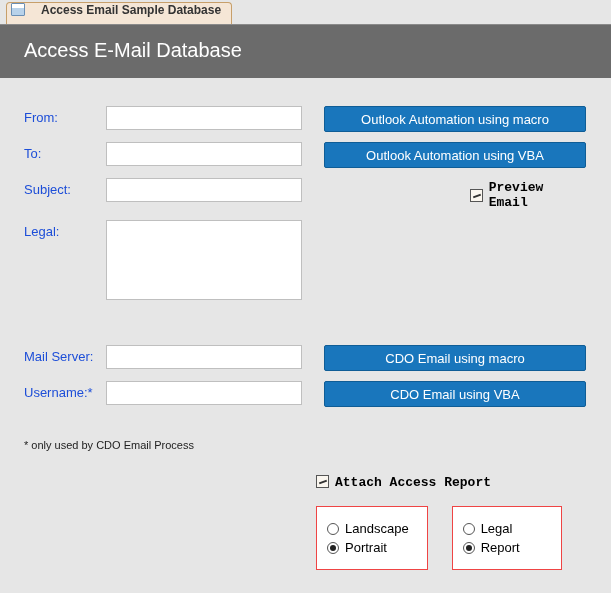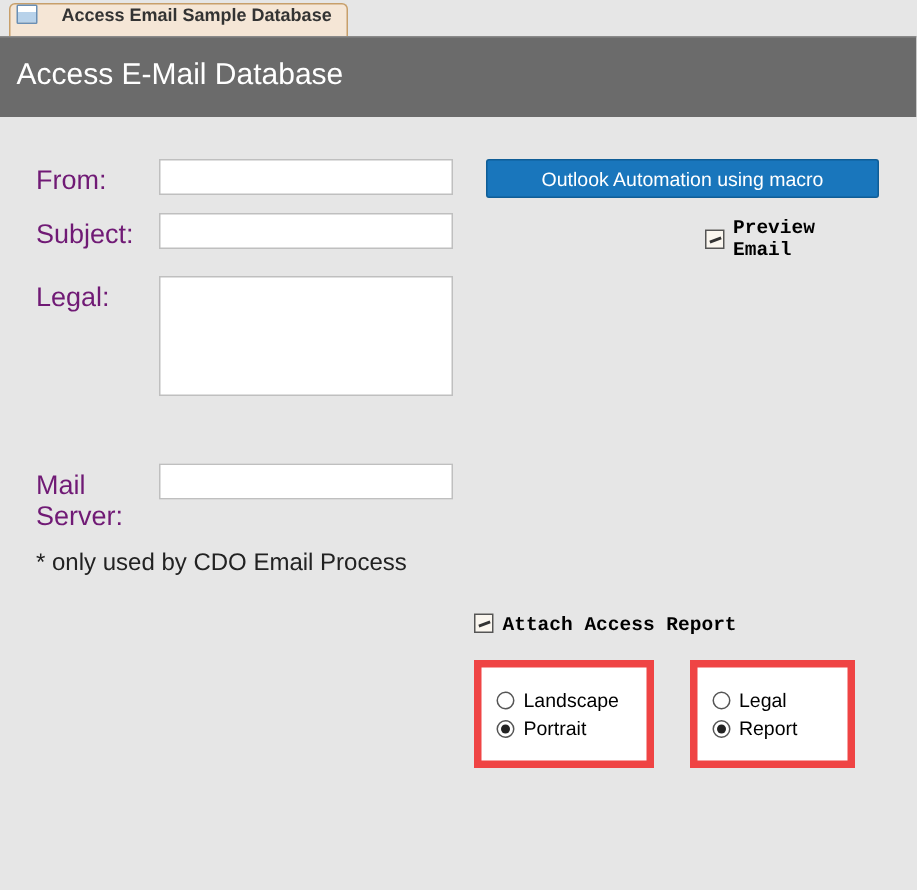"Access E-Mail Database" .titlebar { padding: 14px 11px 16px -> 14px 24px 16px }
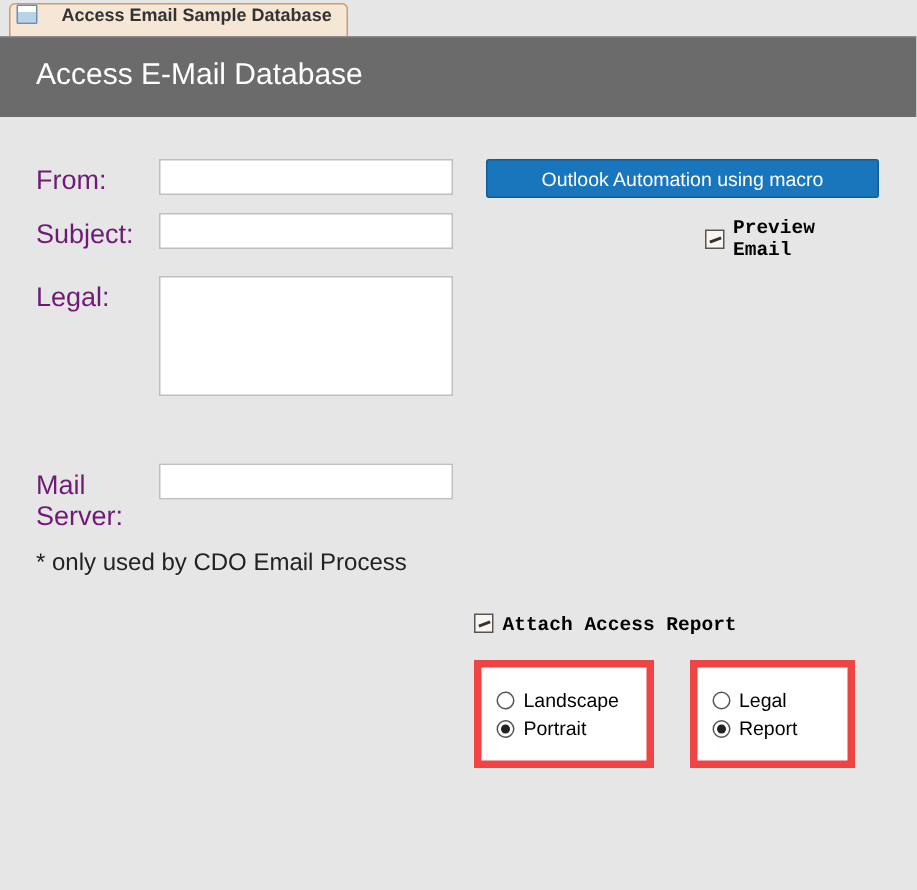"From:" .row .lbl { color: #701a75 -> #1d4ed8; font-size: 18px -> 13px }
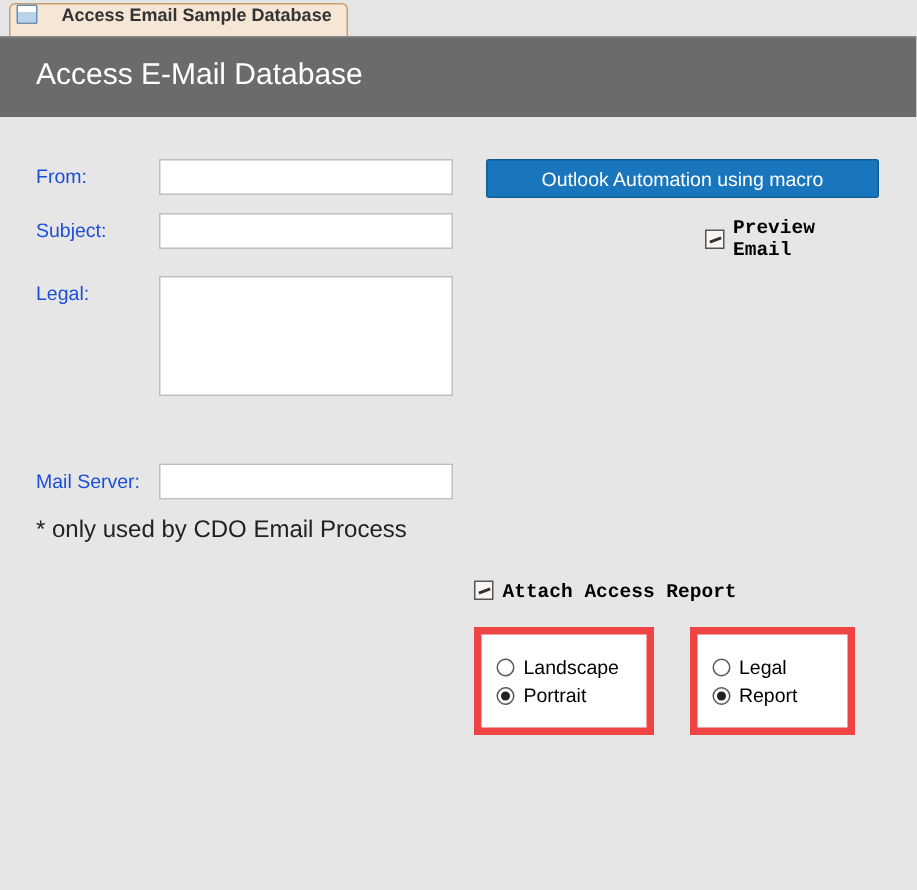"To:" div.row { html: none -> <div> <div>To:</div> <div> <input> </div> <div> <button>Outlook Automation using VBA</button> </div> </div> }
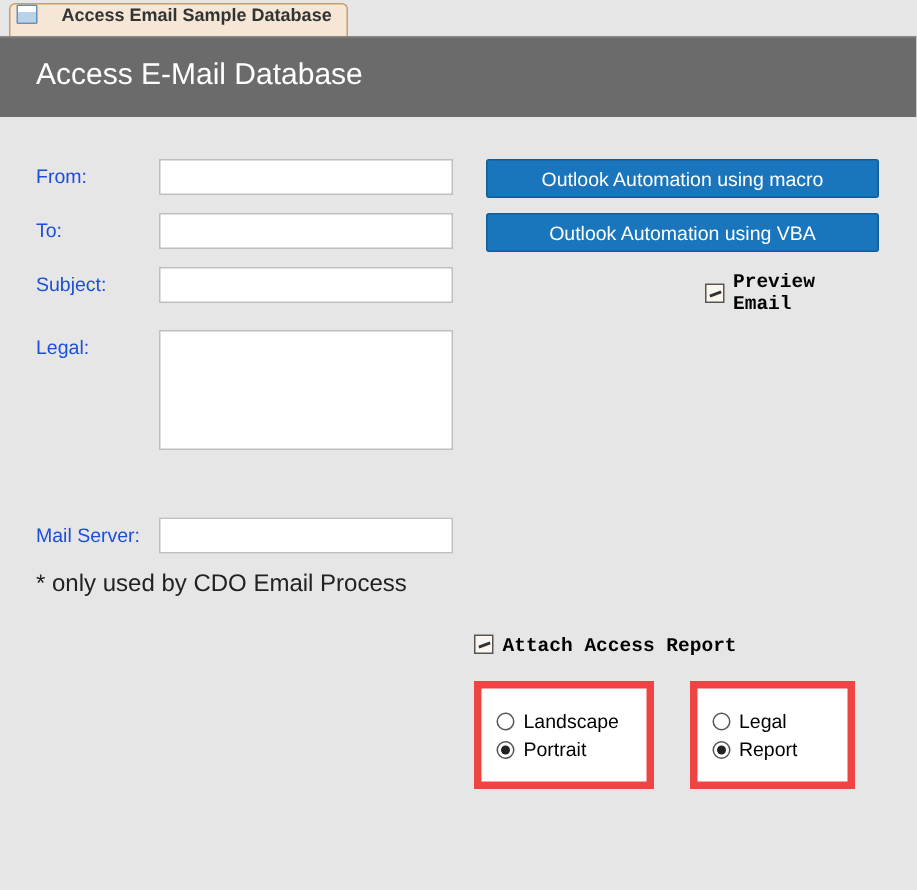"CDO Email using macro" div.btncol { html: none -> <div> <button>CDO Email using macro</button> </div> }
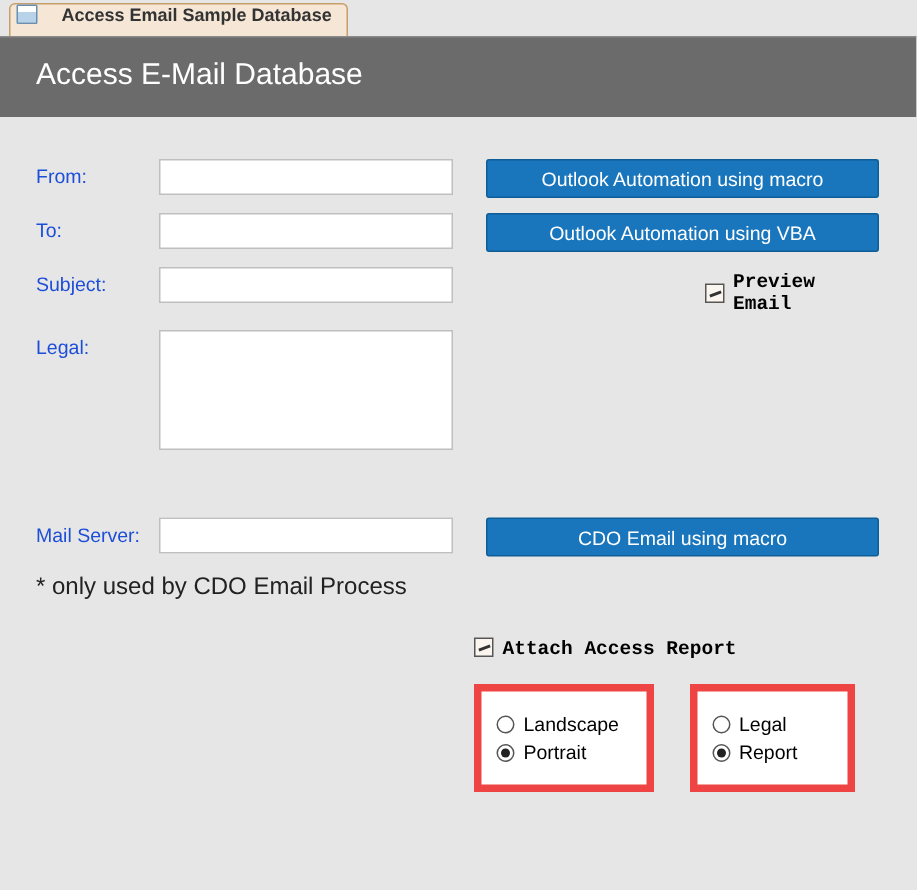"Username:*" div.row { html: none -> <div> <div>Username:*</div> <div> <input> </div> <div> <button>CDO Email using VBA</button> </div> </div> }
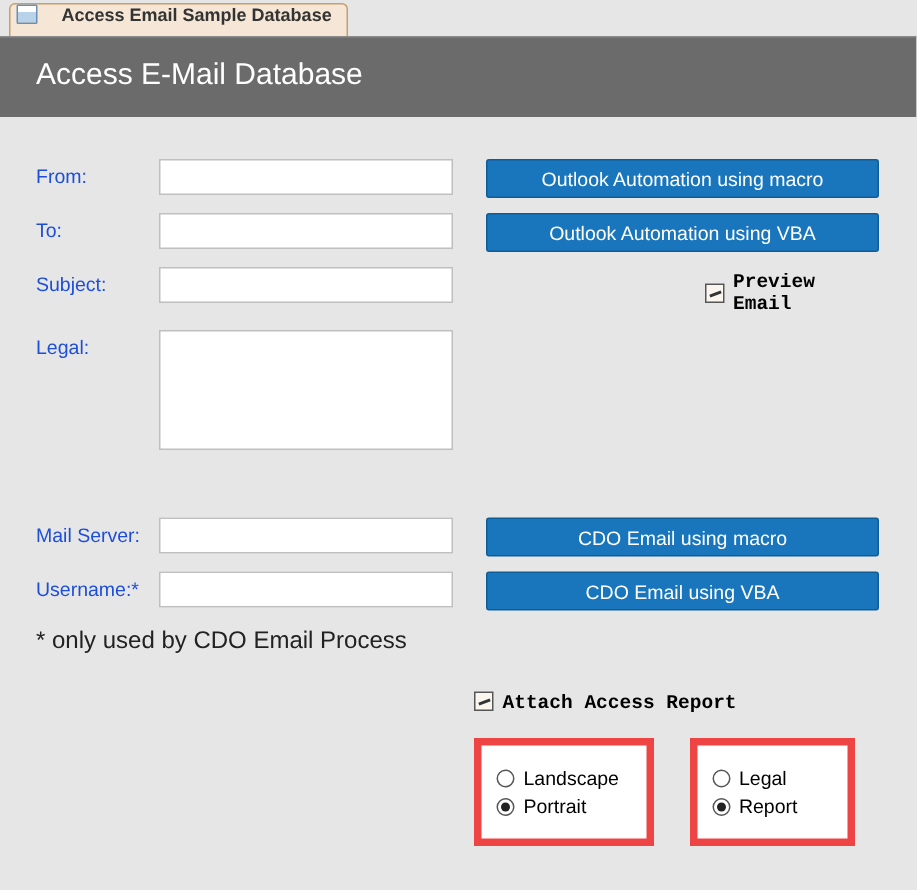"* only used by CDO" .footnote { font-size: 16px -> 11px; margin-top: 12px -> 32px }
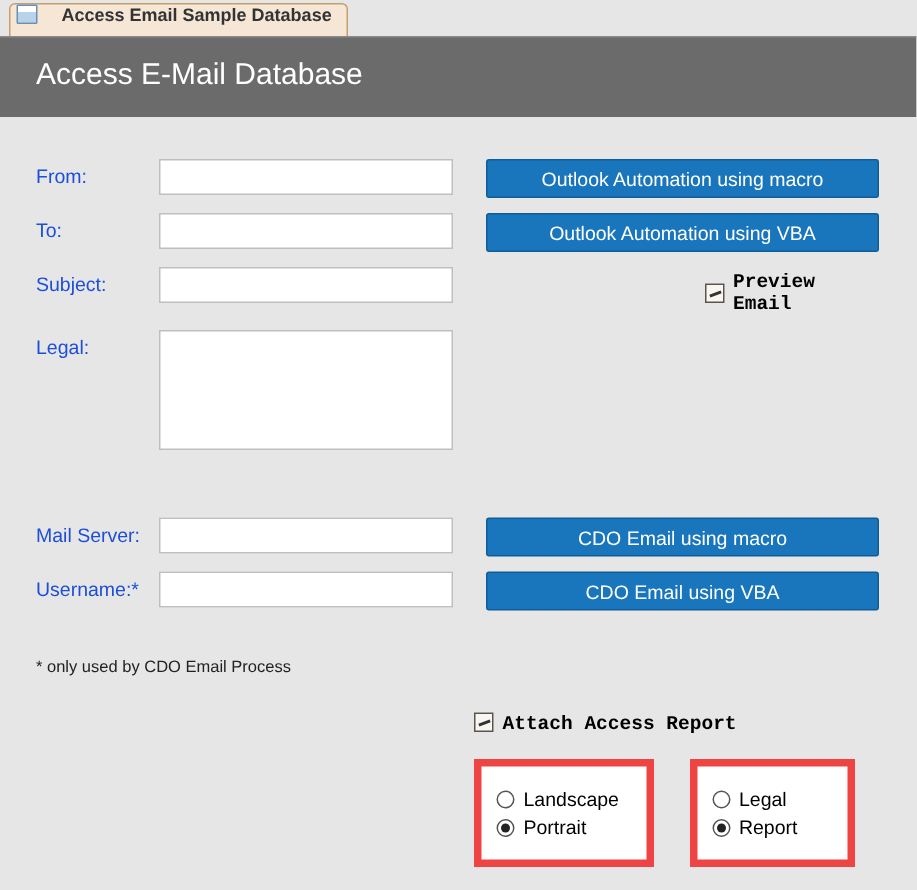"Landscape" .radio-box { border: 5px solid #ef4444 -> 1px solid #ef4444 }
